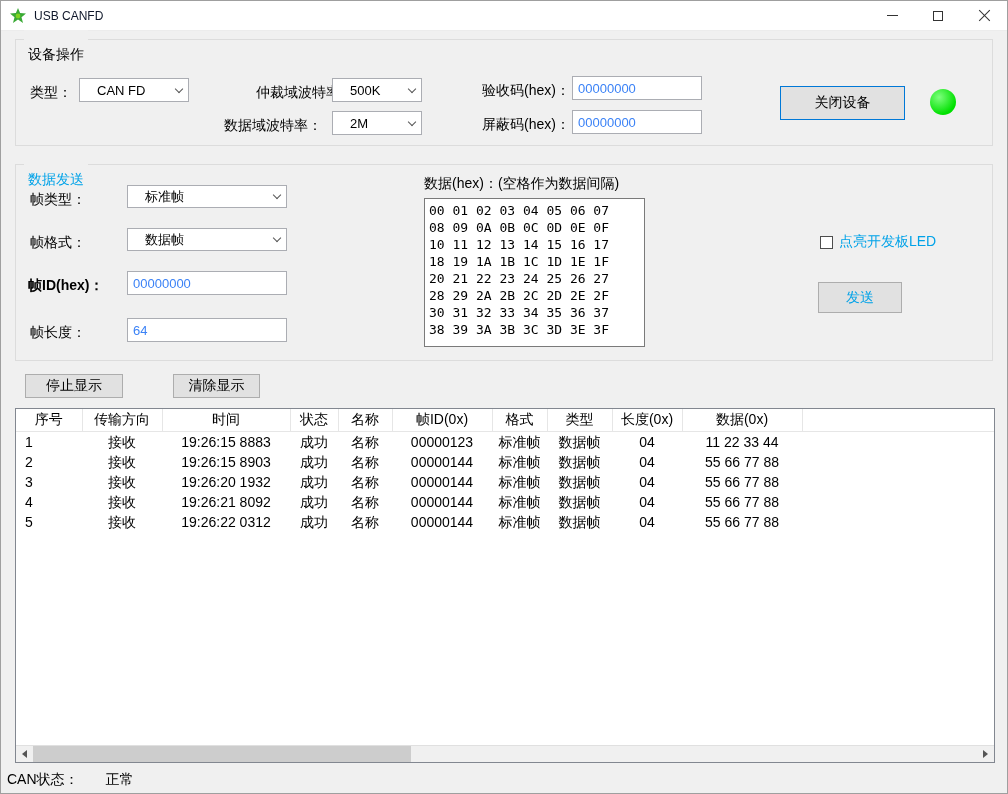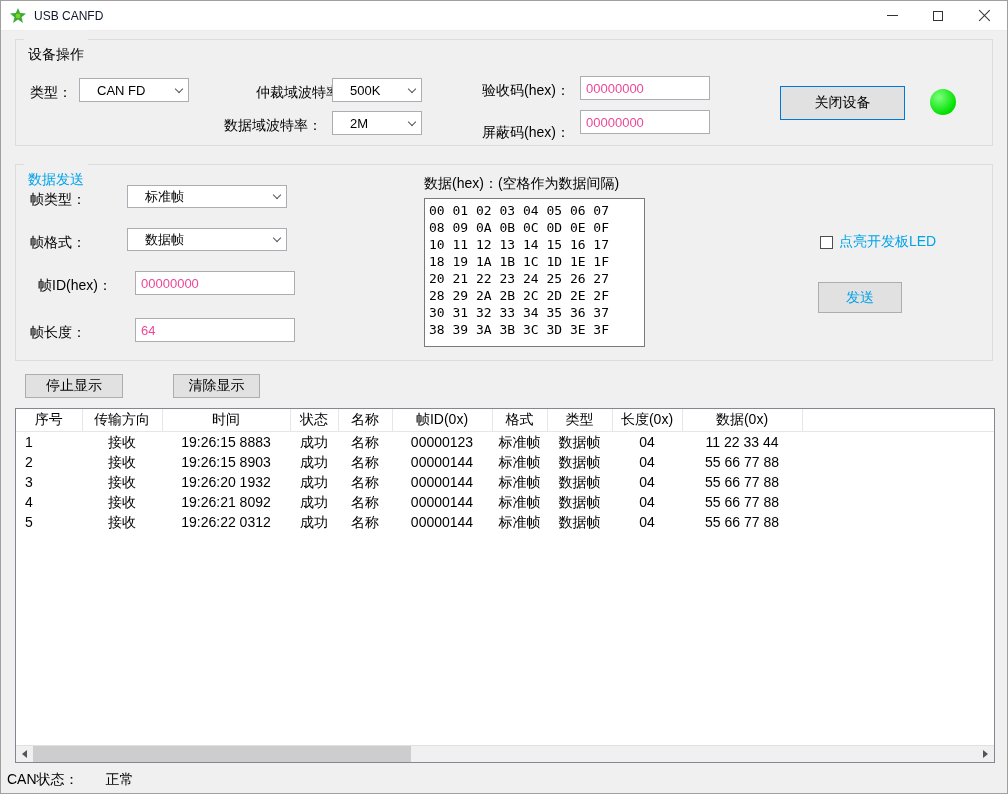"00000000" .textinput { color: #ec4899 -> #3b82f6; margin-left: 8px -> none }
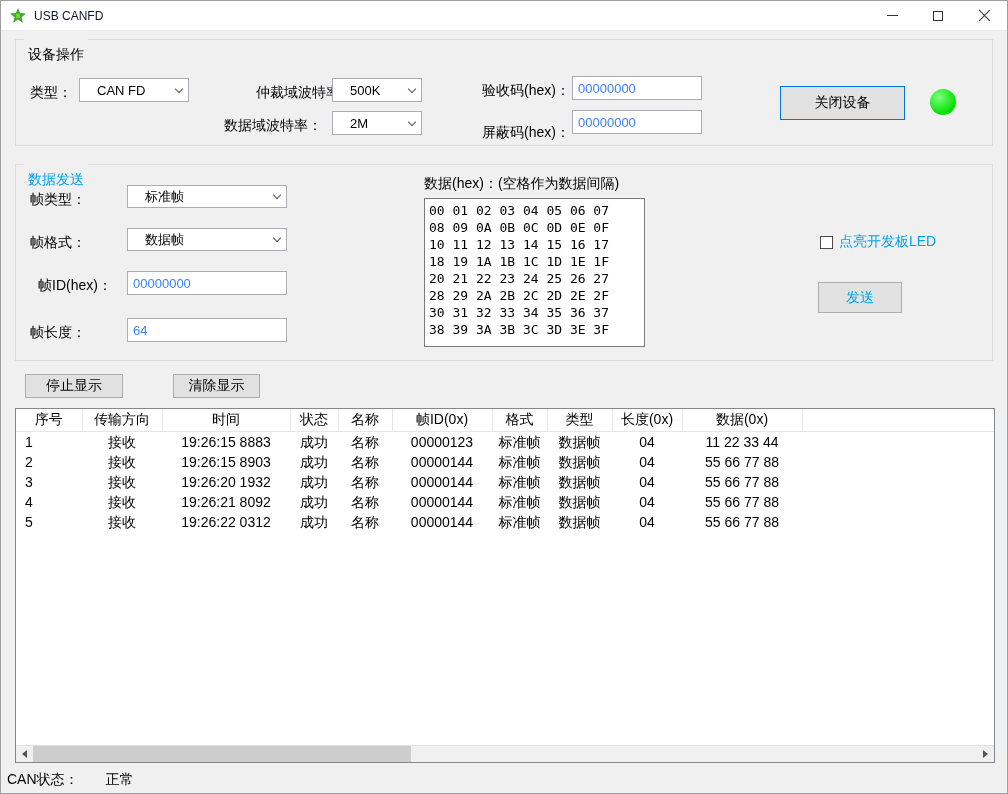"屏蔽码(hex)：" span.lbl { margin-top: 8px -> none }
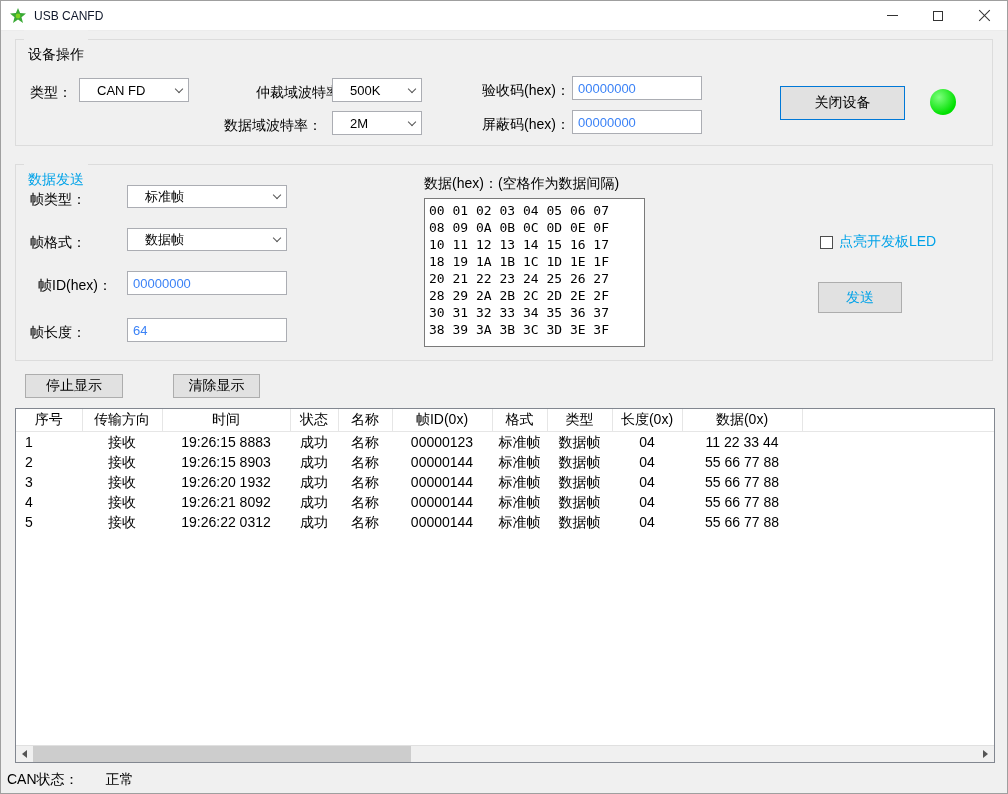"帧ID(hex)：" span.lbl { font-weight: none -> bold; left: 22px -> 12px }
